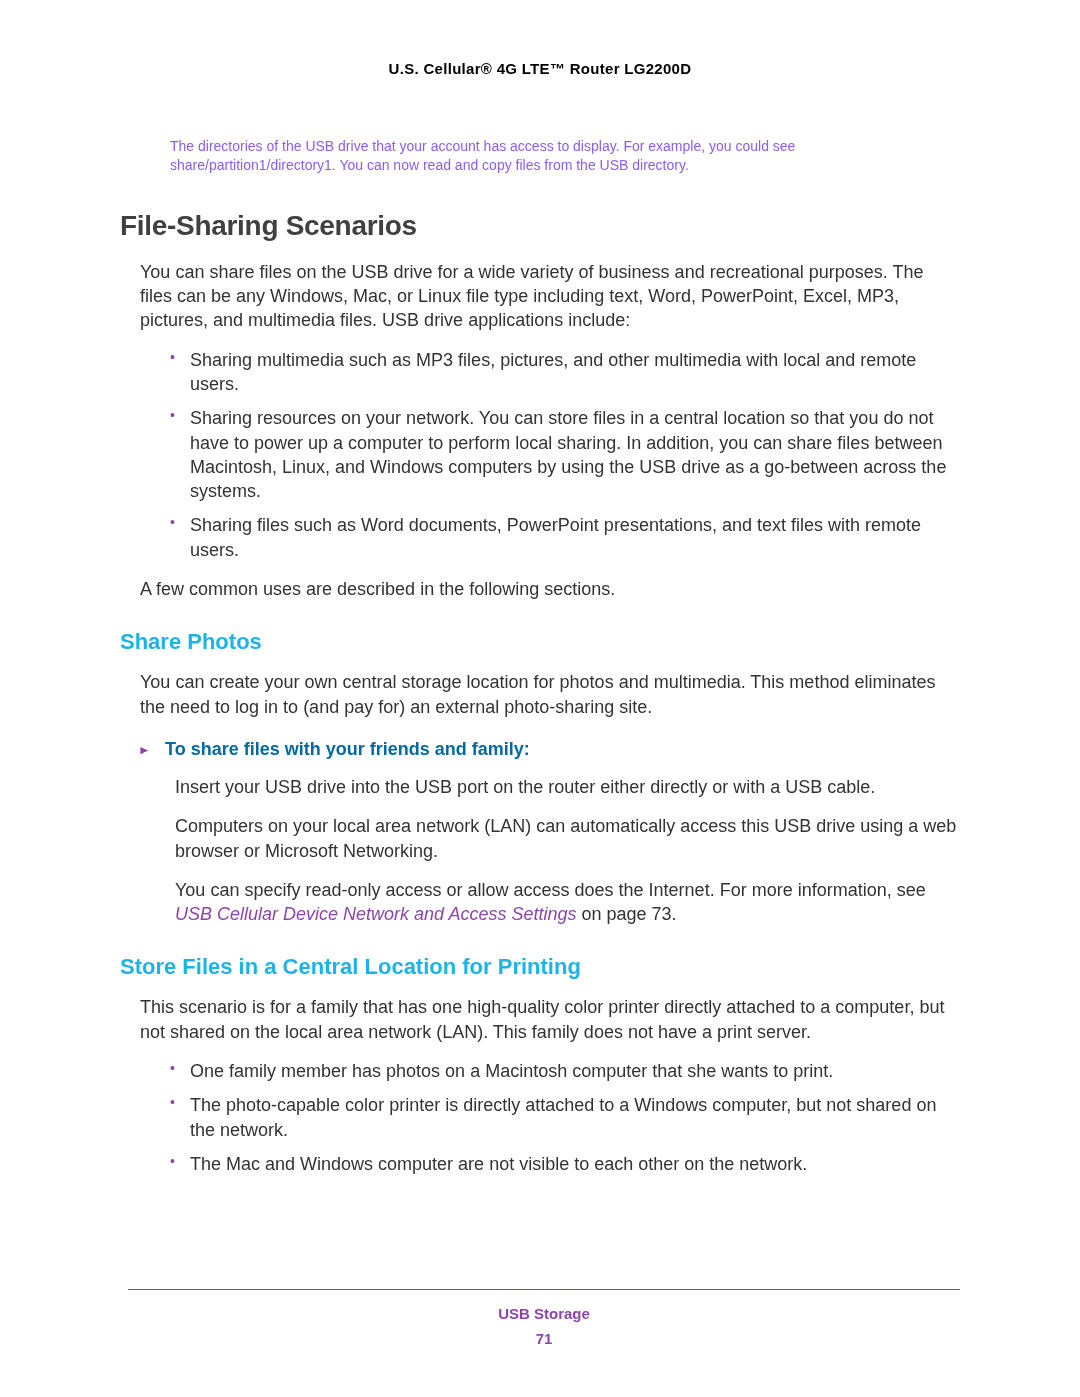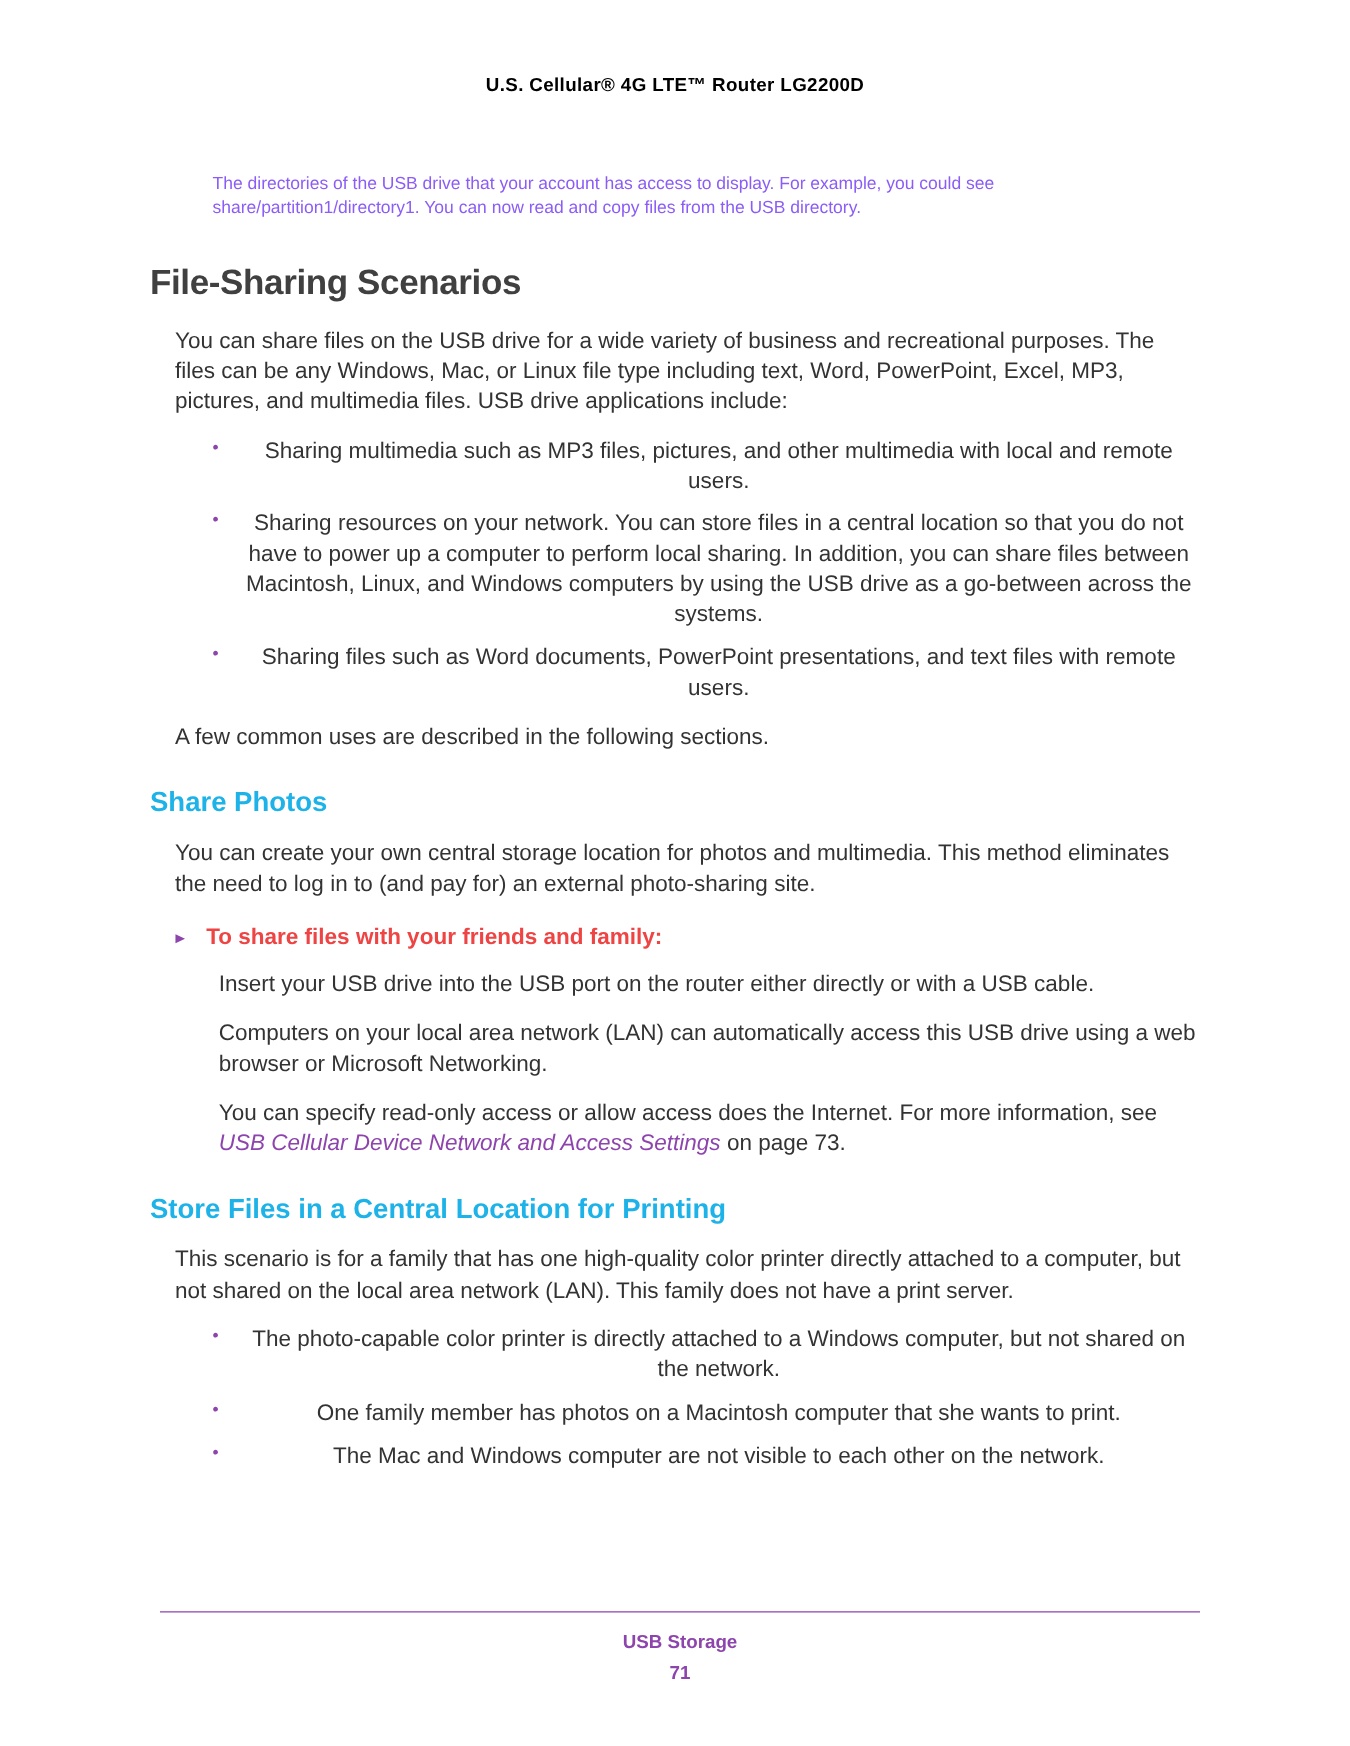"Sharing multimedia such as MP3" .bullet-list { text-align: center -> none }
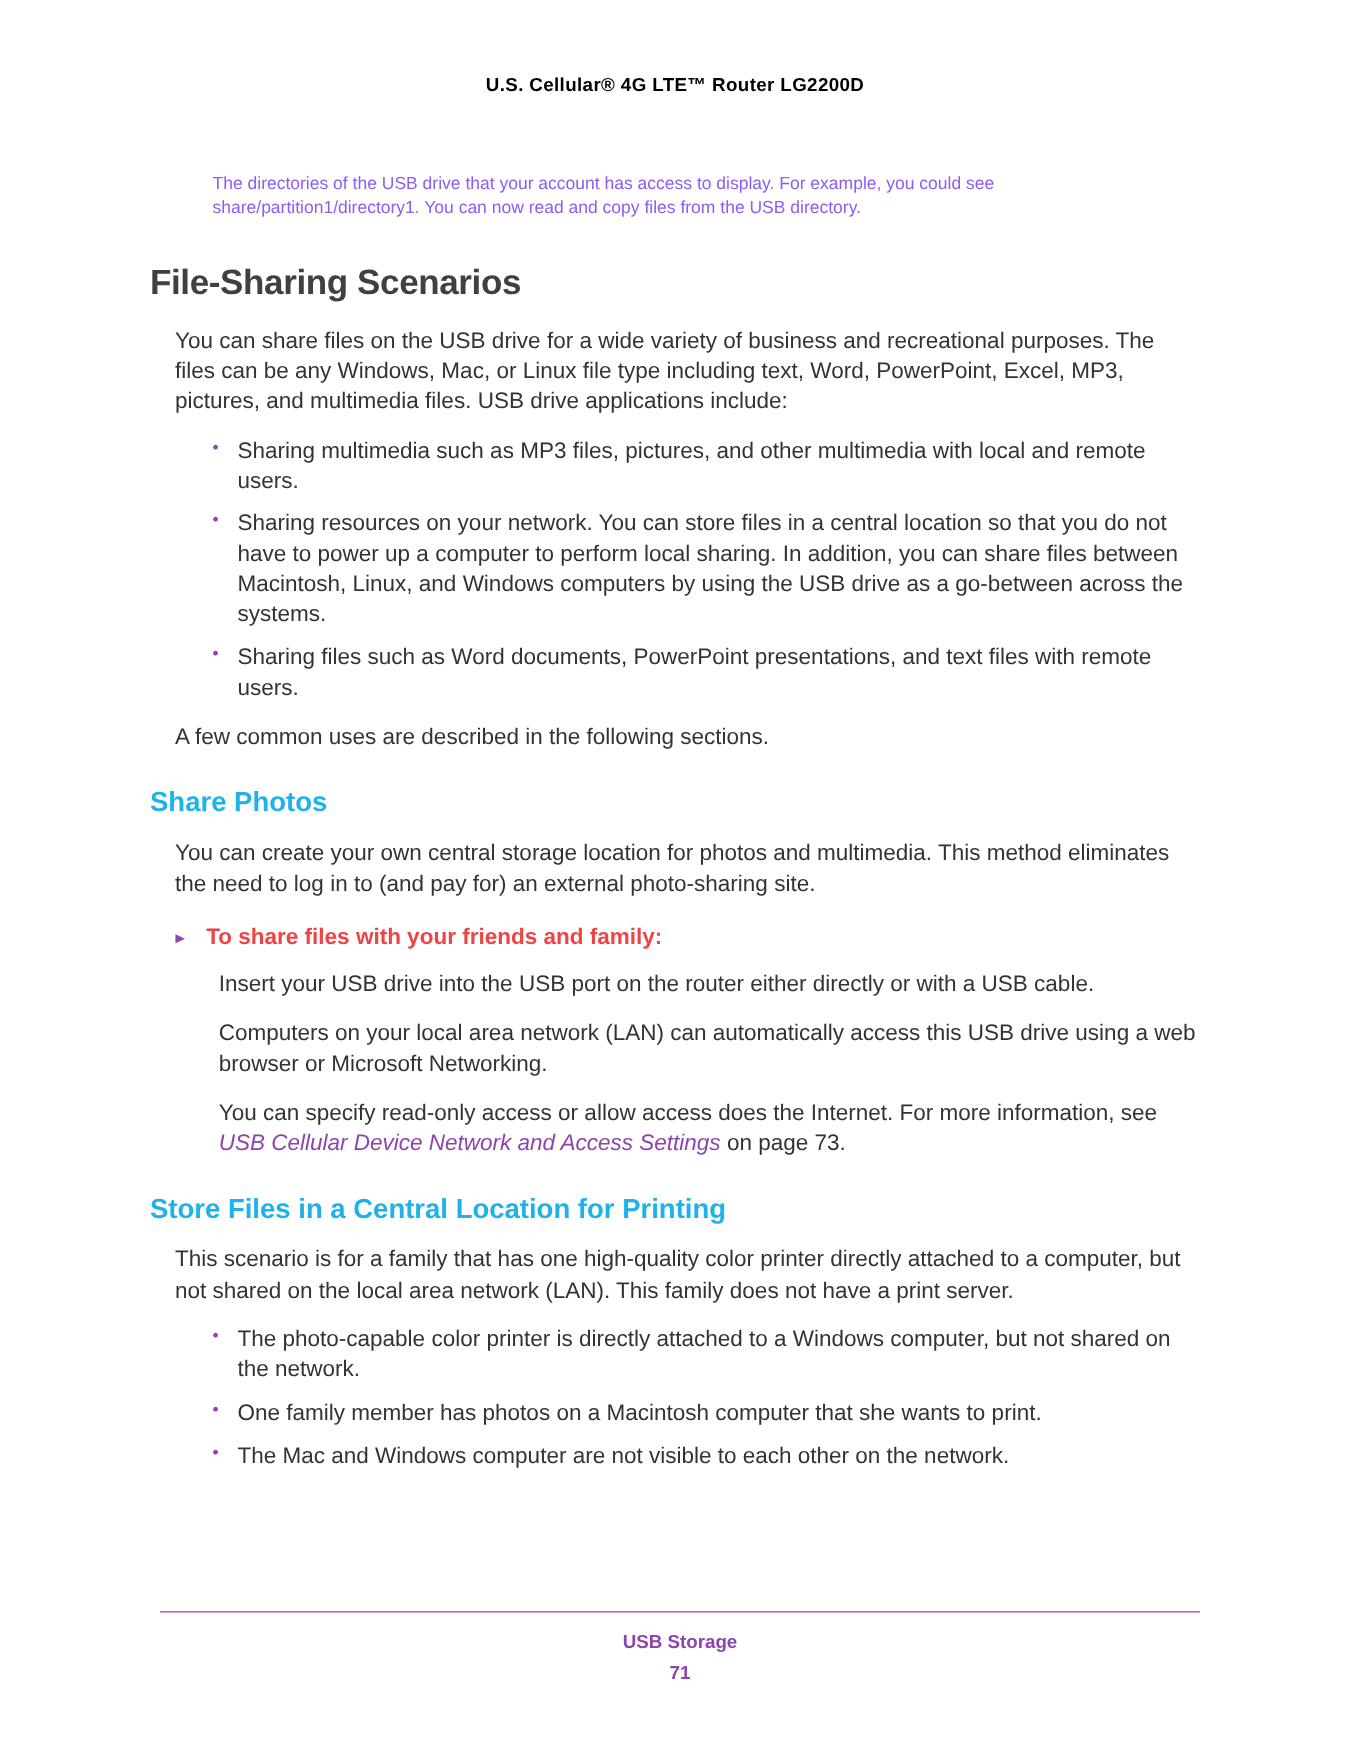"To share files with your" .procedure-heading { color: #ef4444 -> #0369a1 }
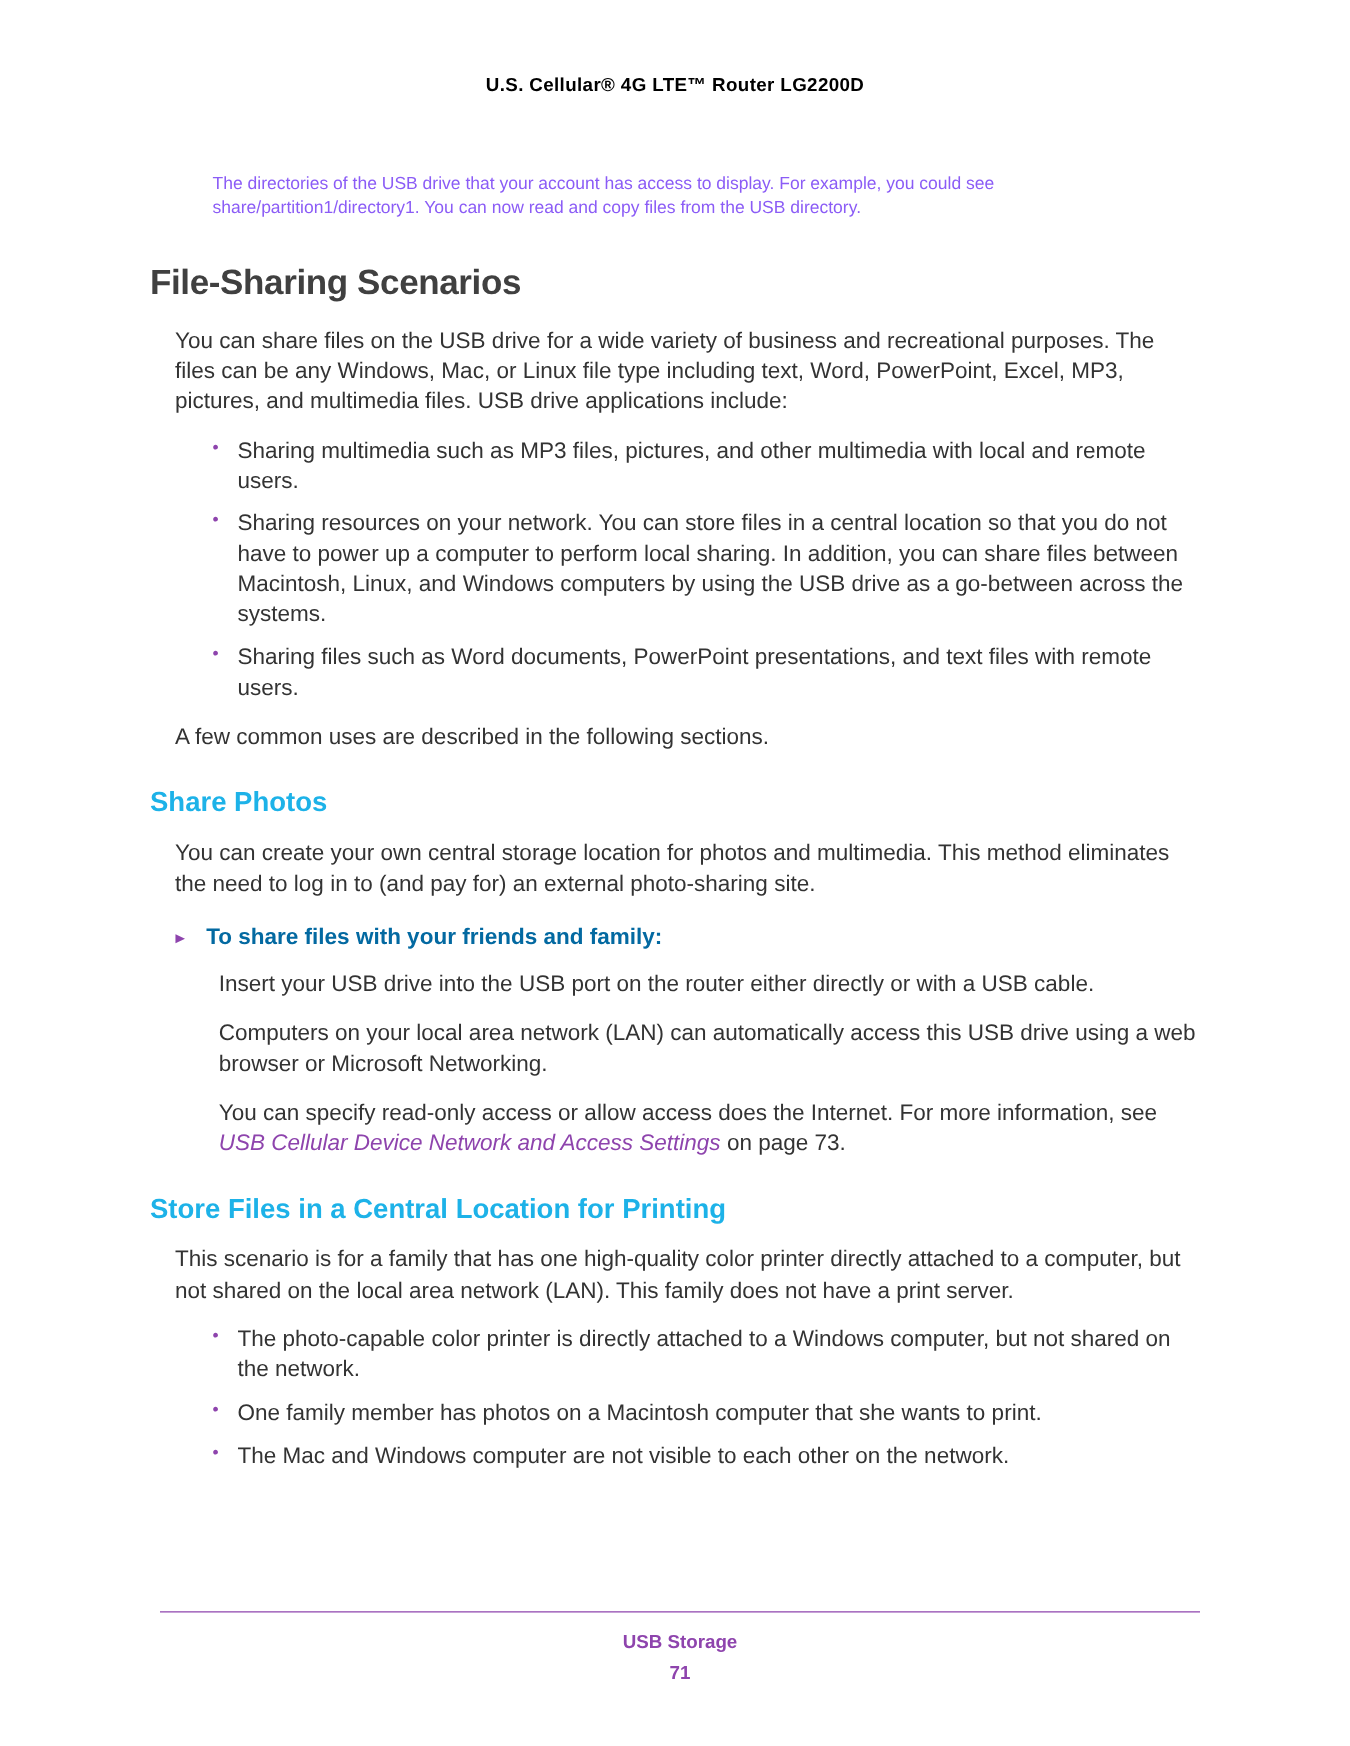"The photo-capable color printer is" li { order: before "One family member has photos" -> after "One family member has photos" }
